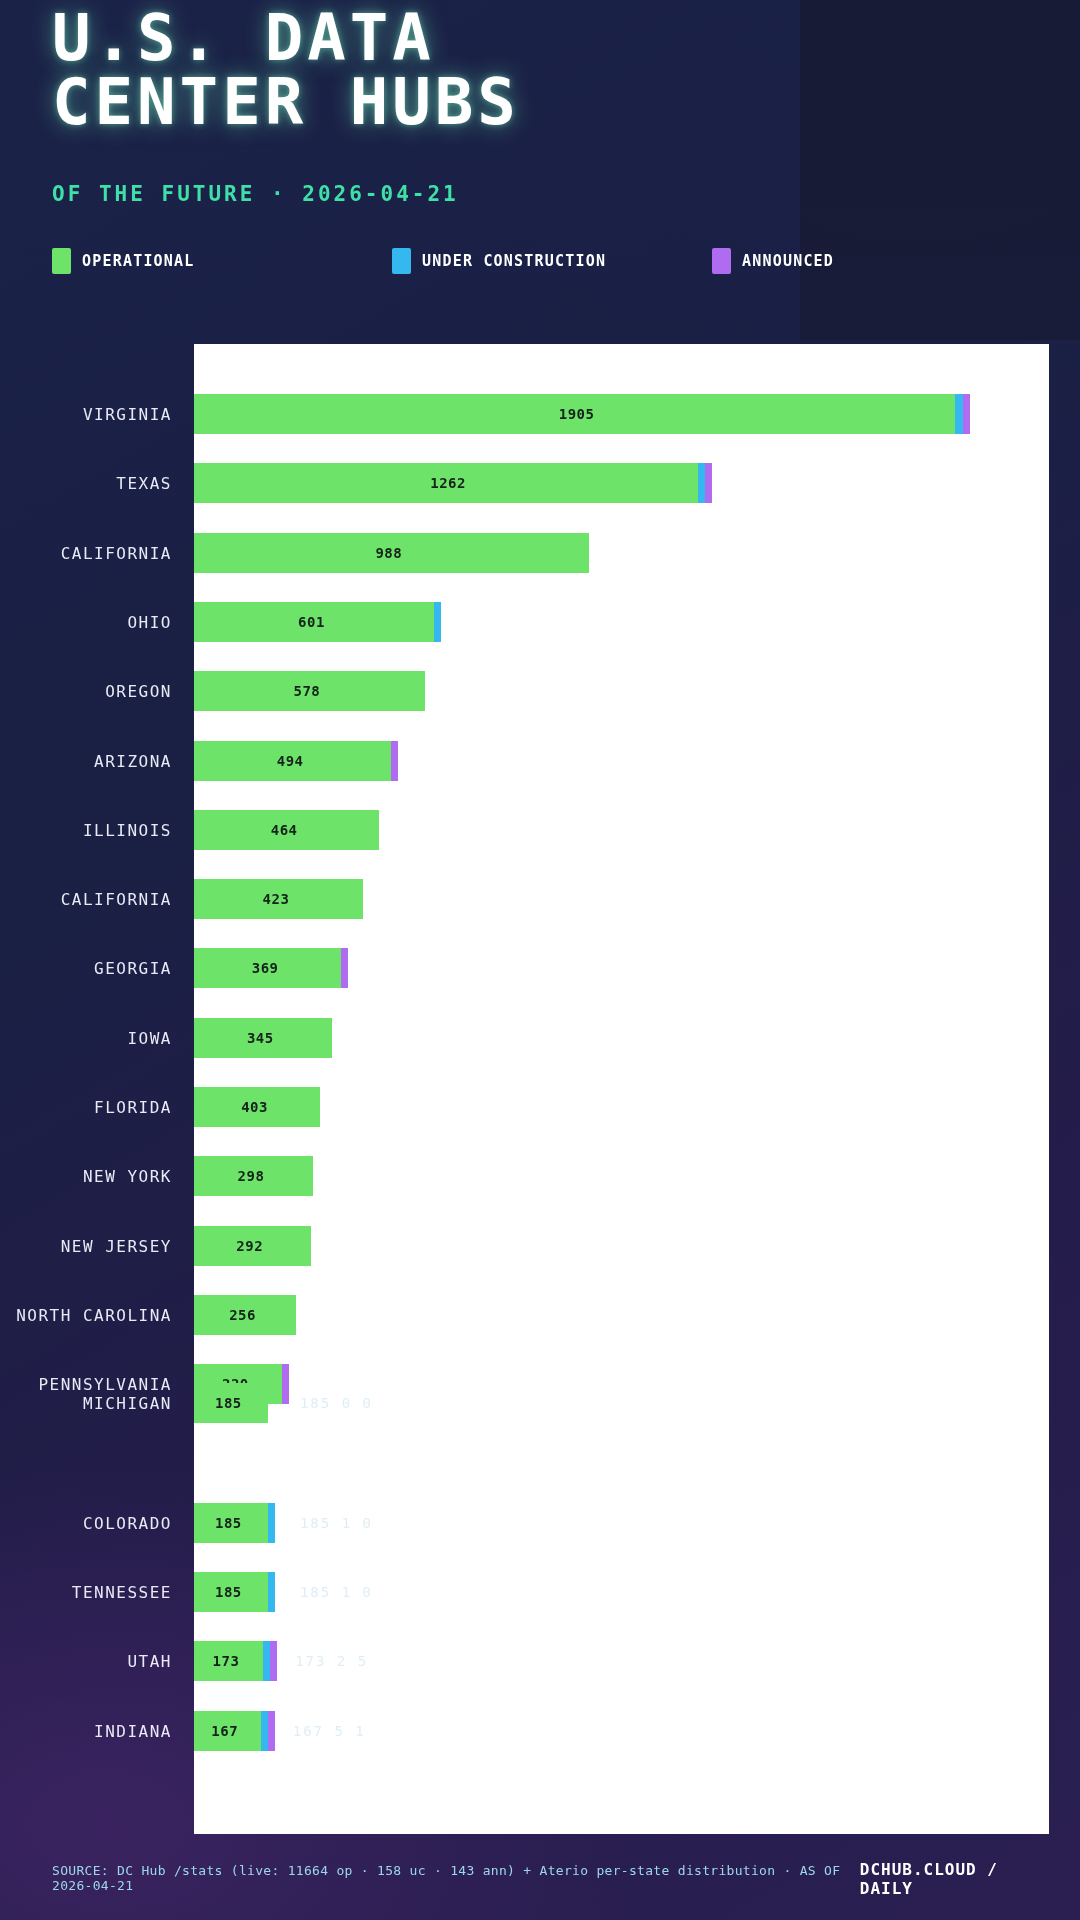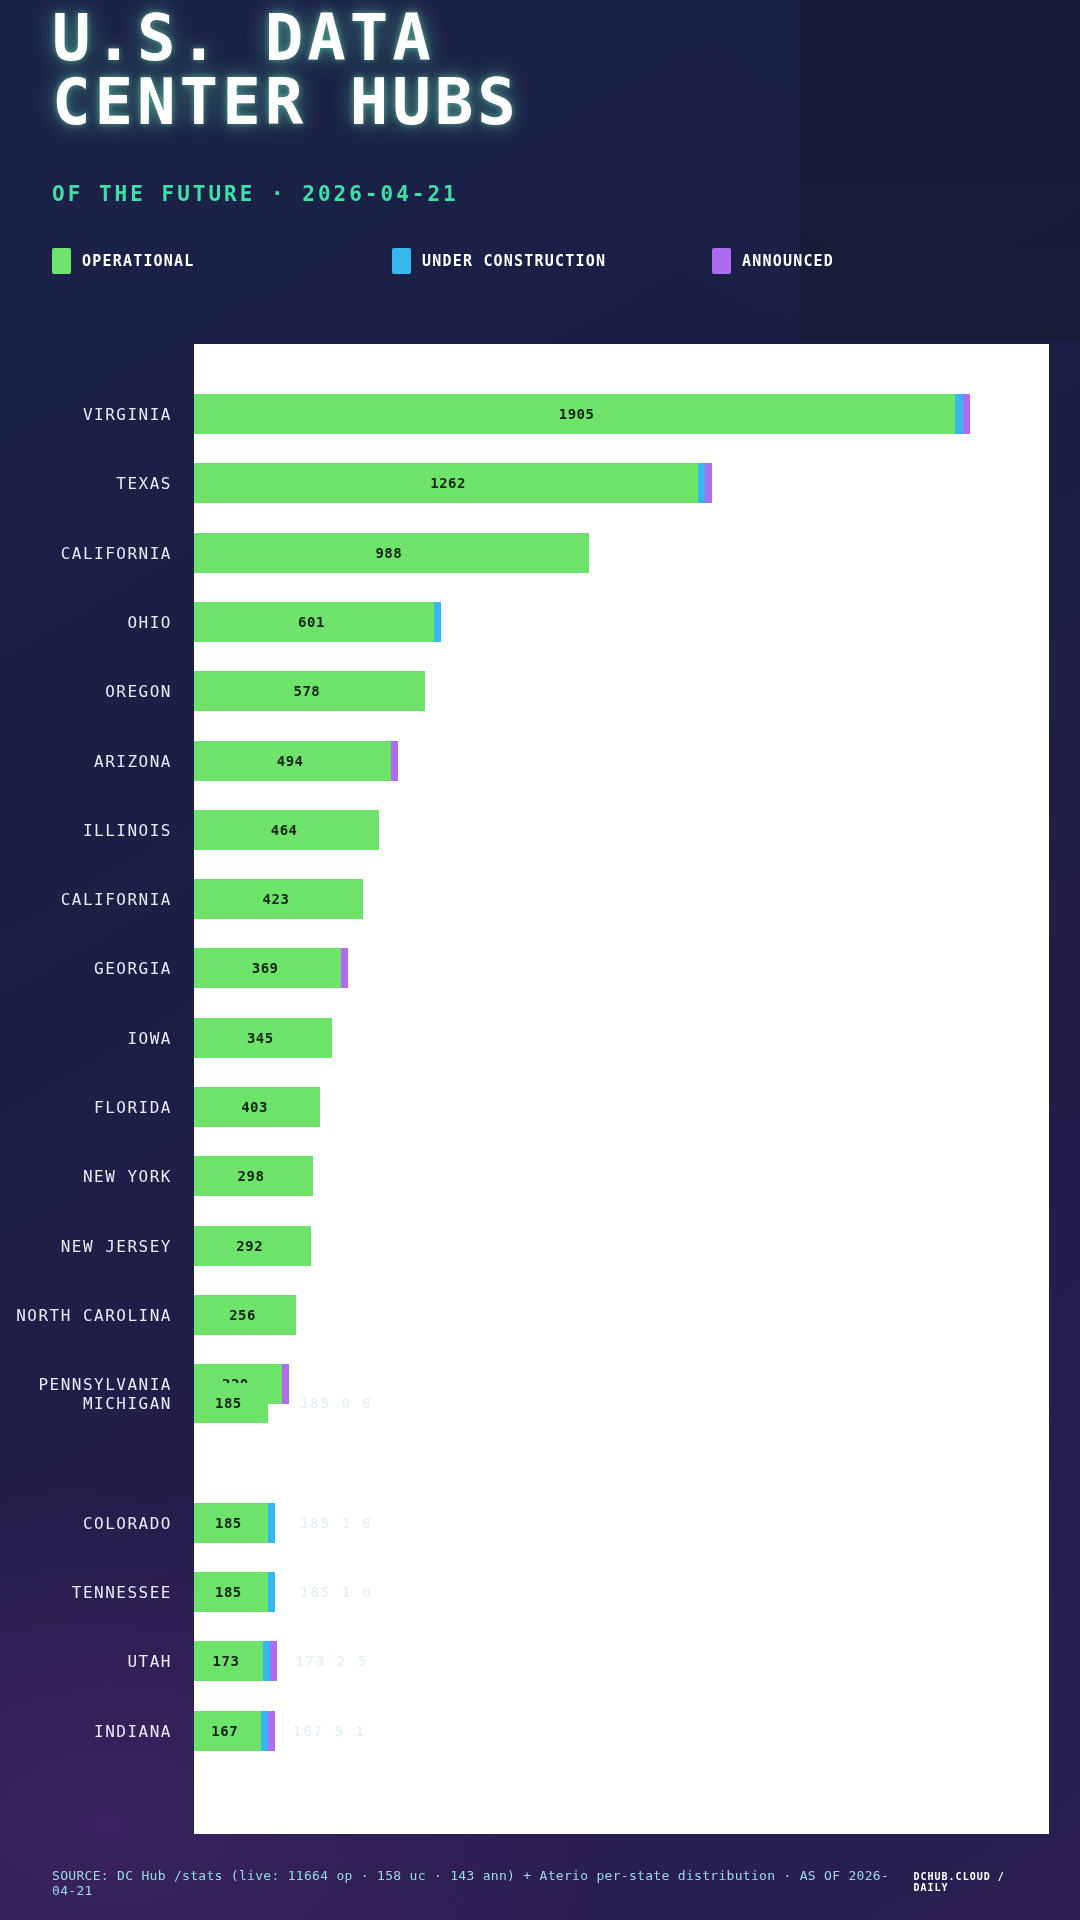"DCHUB.CLOUD / DAILY" .footer-brand { font-size: 10px -> 16px }
